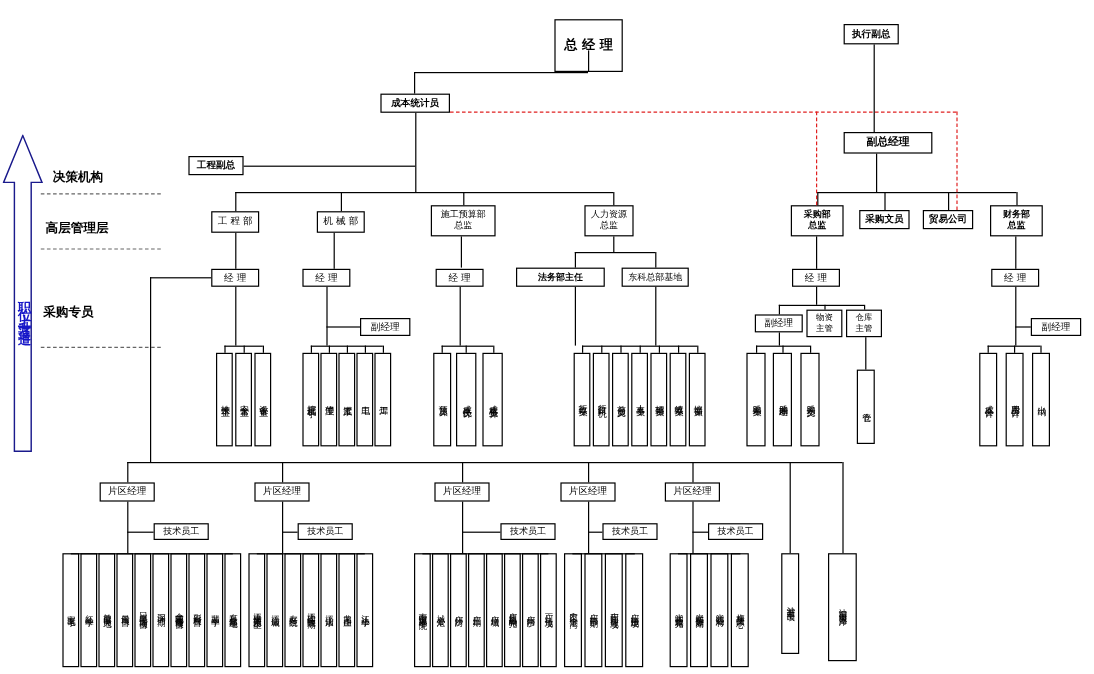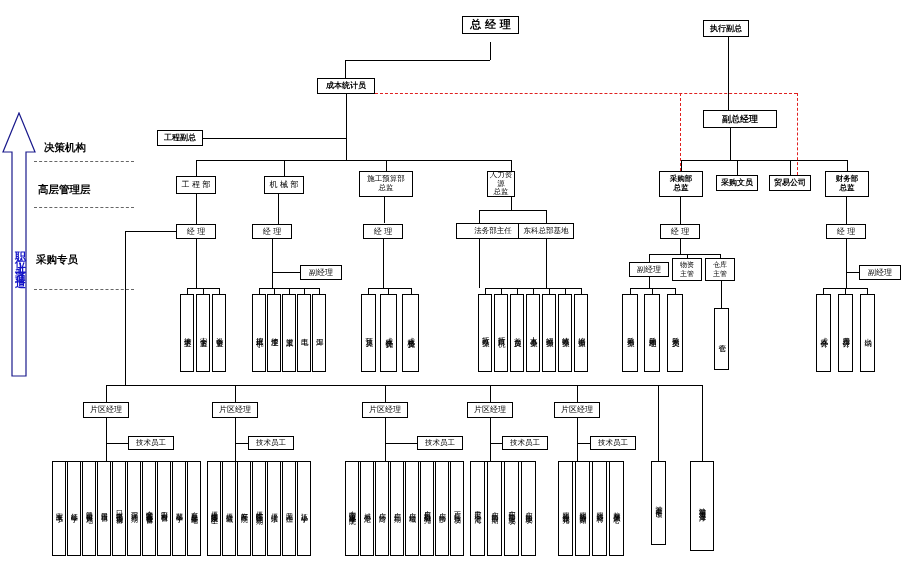"总 经 理" div.box { height: 18px -> 44px }
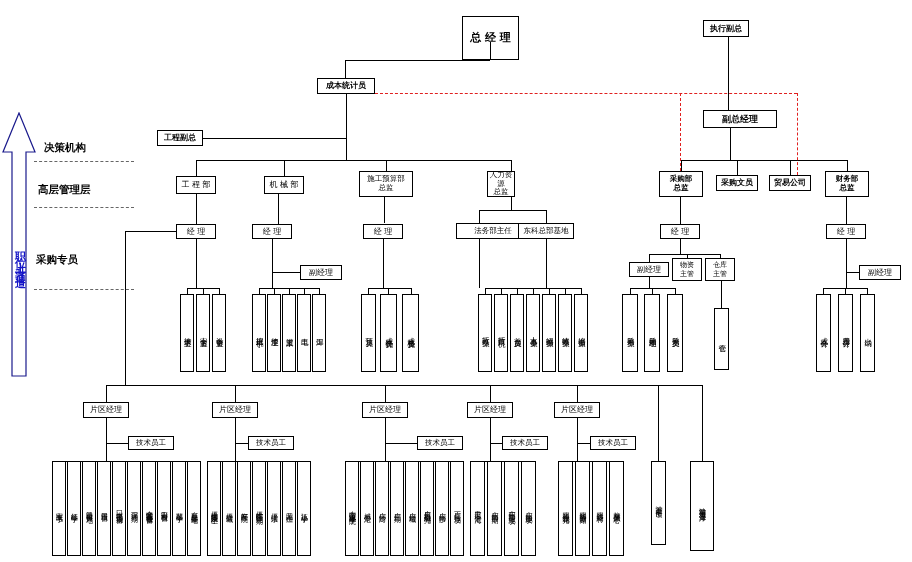"人力资源" div.box { width: 28px -> 41px }
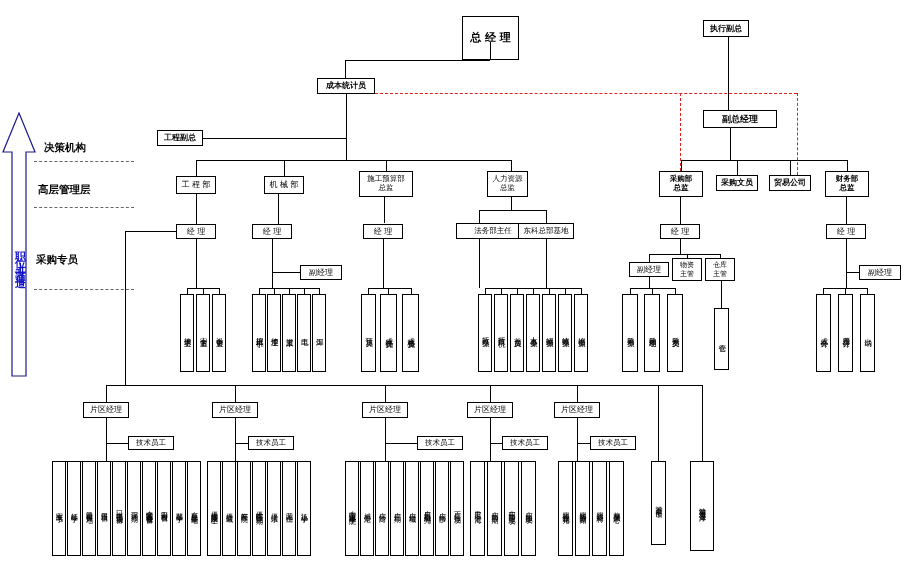"法务部主任" div.box { font-weight: none -> bold; left: 456px -> 430px }
